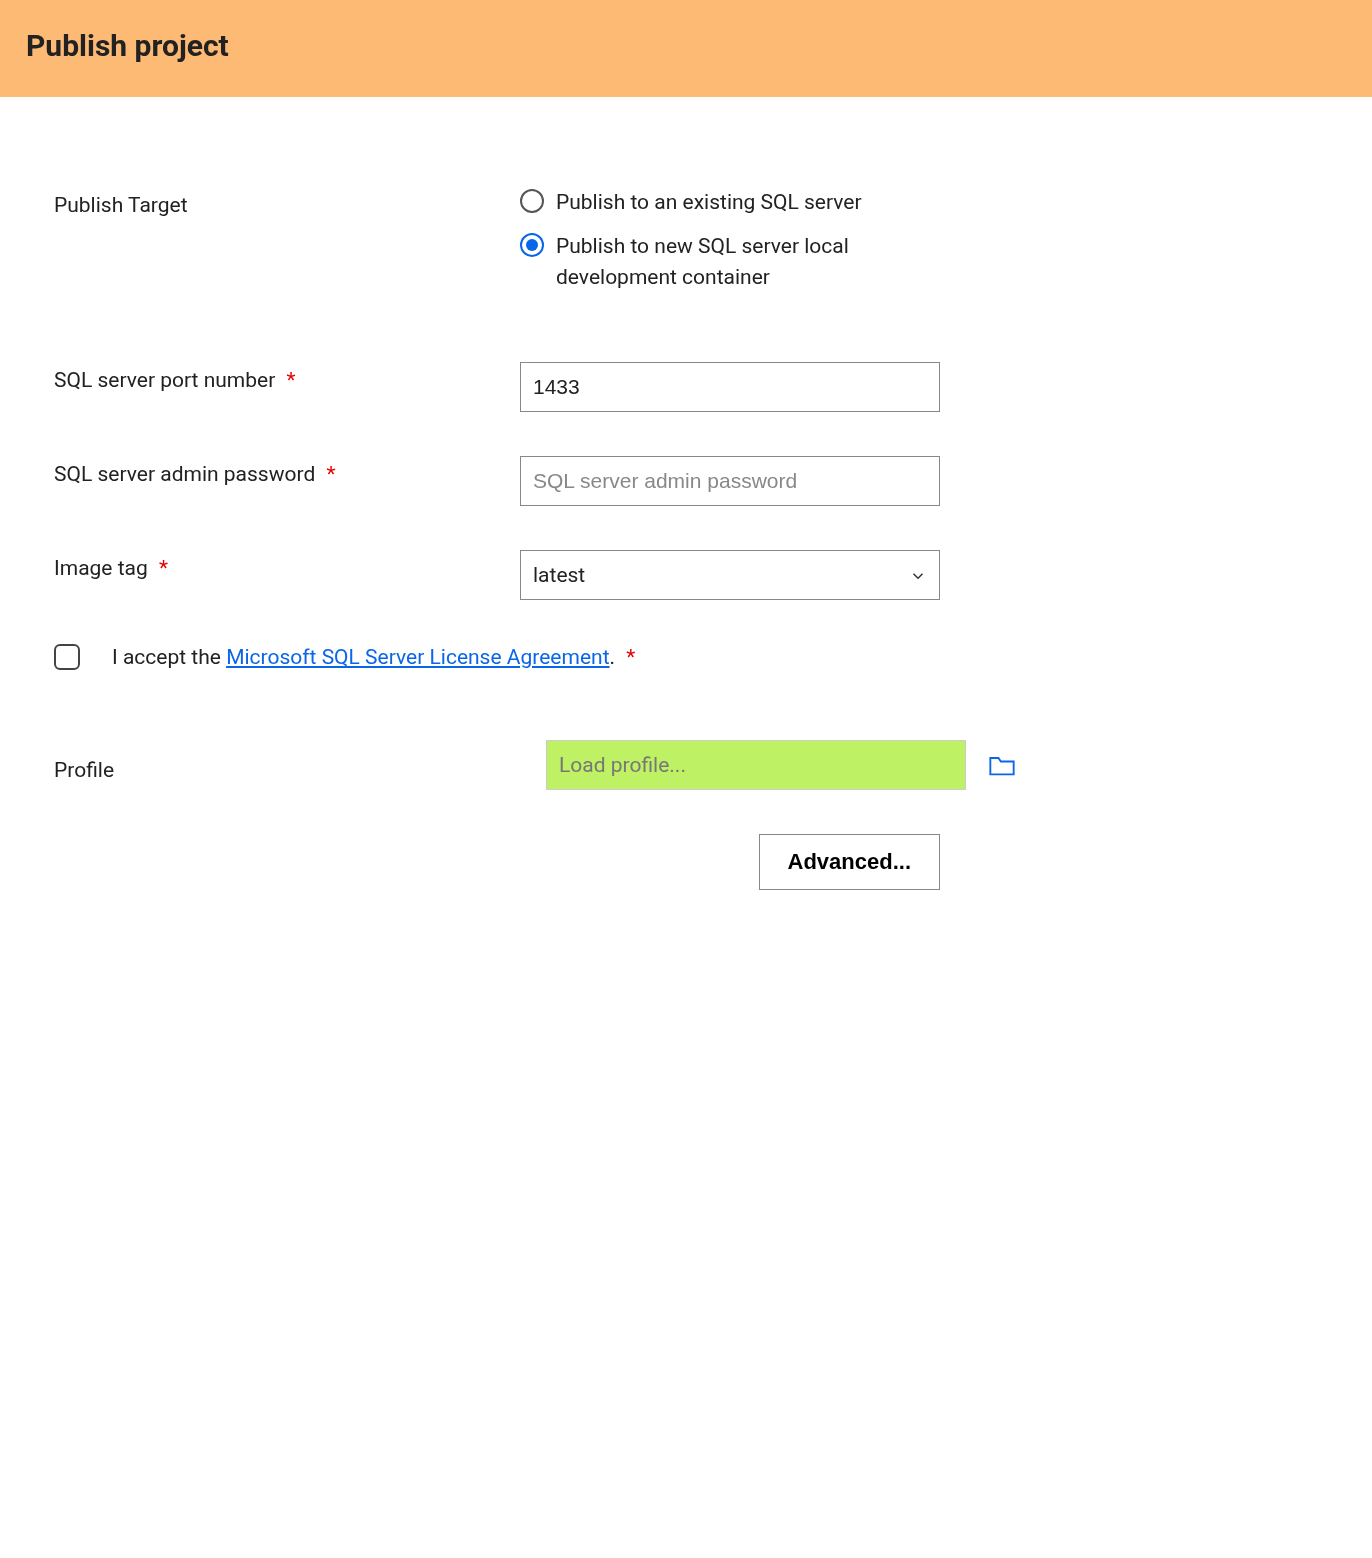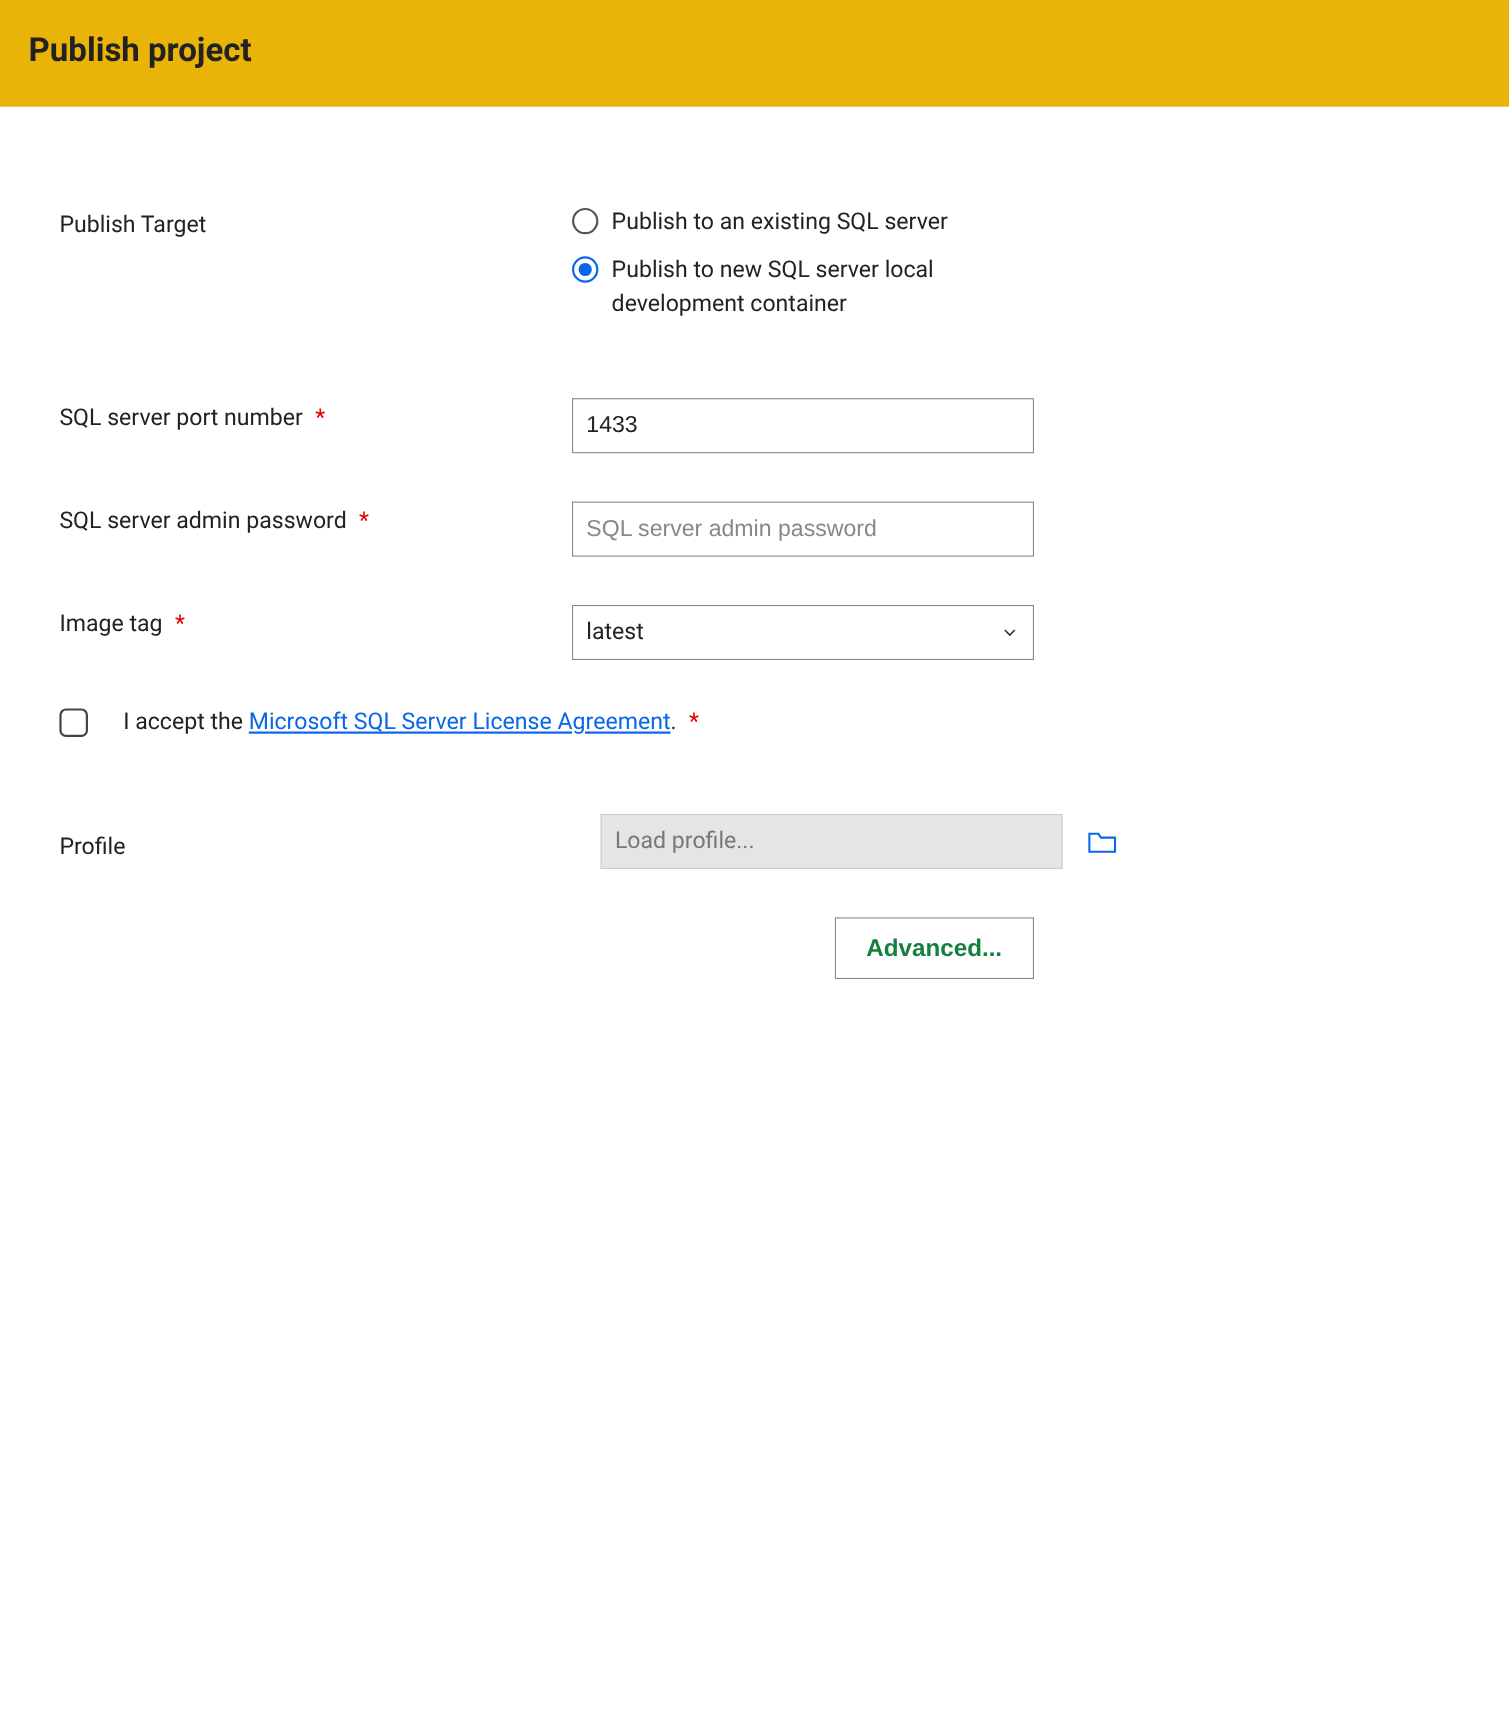"Publish project" .header { background: #eab308 -> #fdba74 }
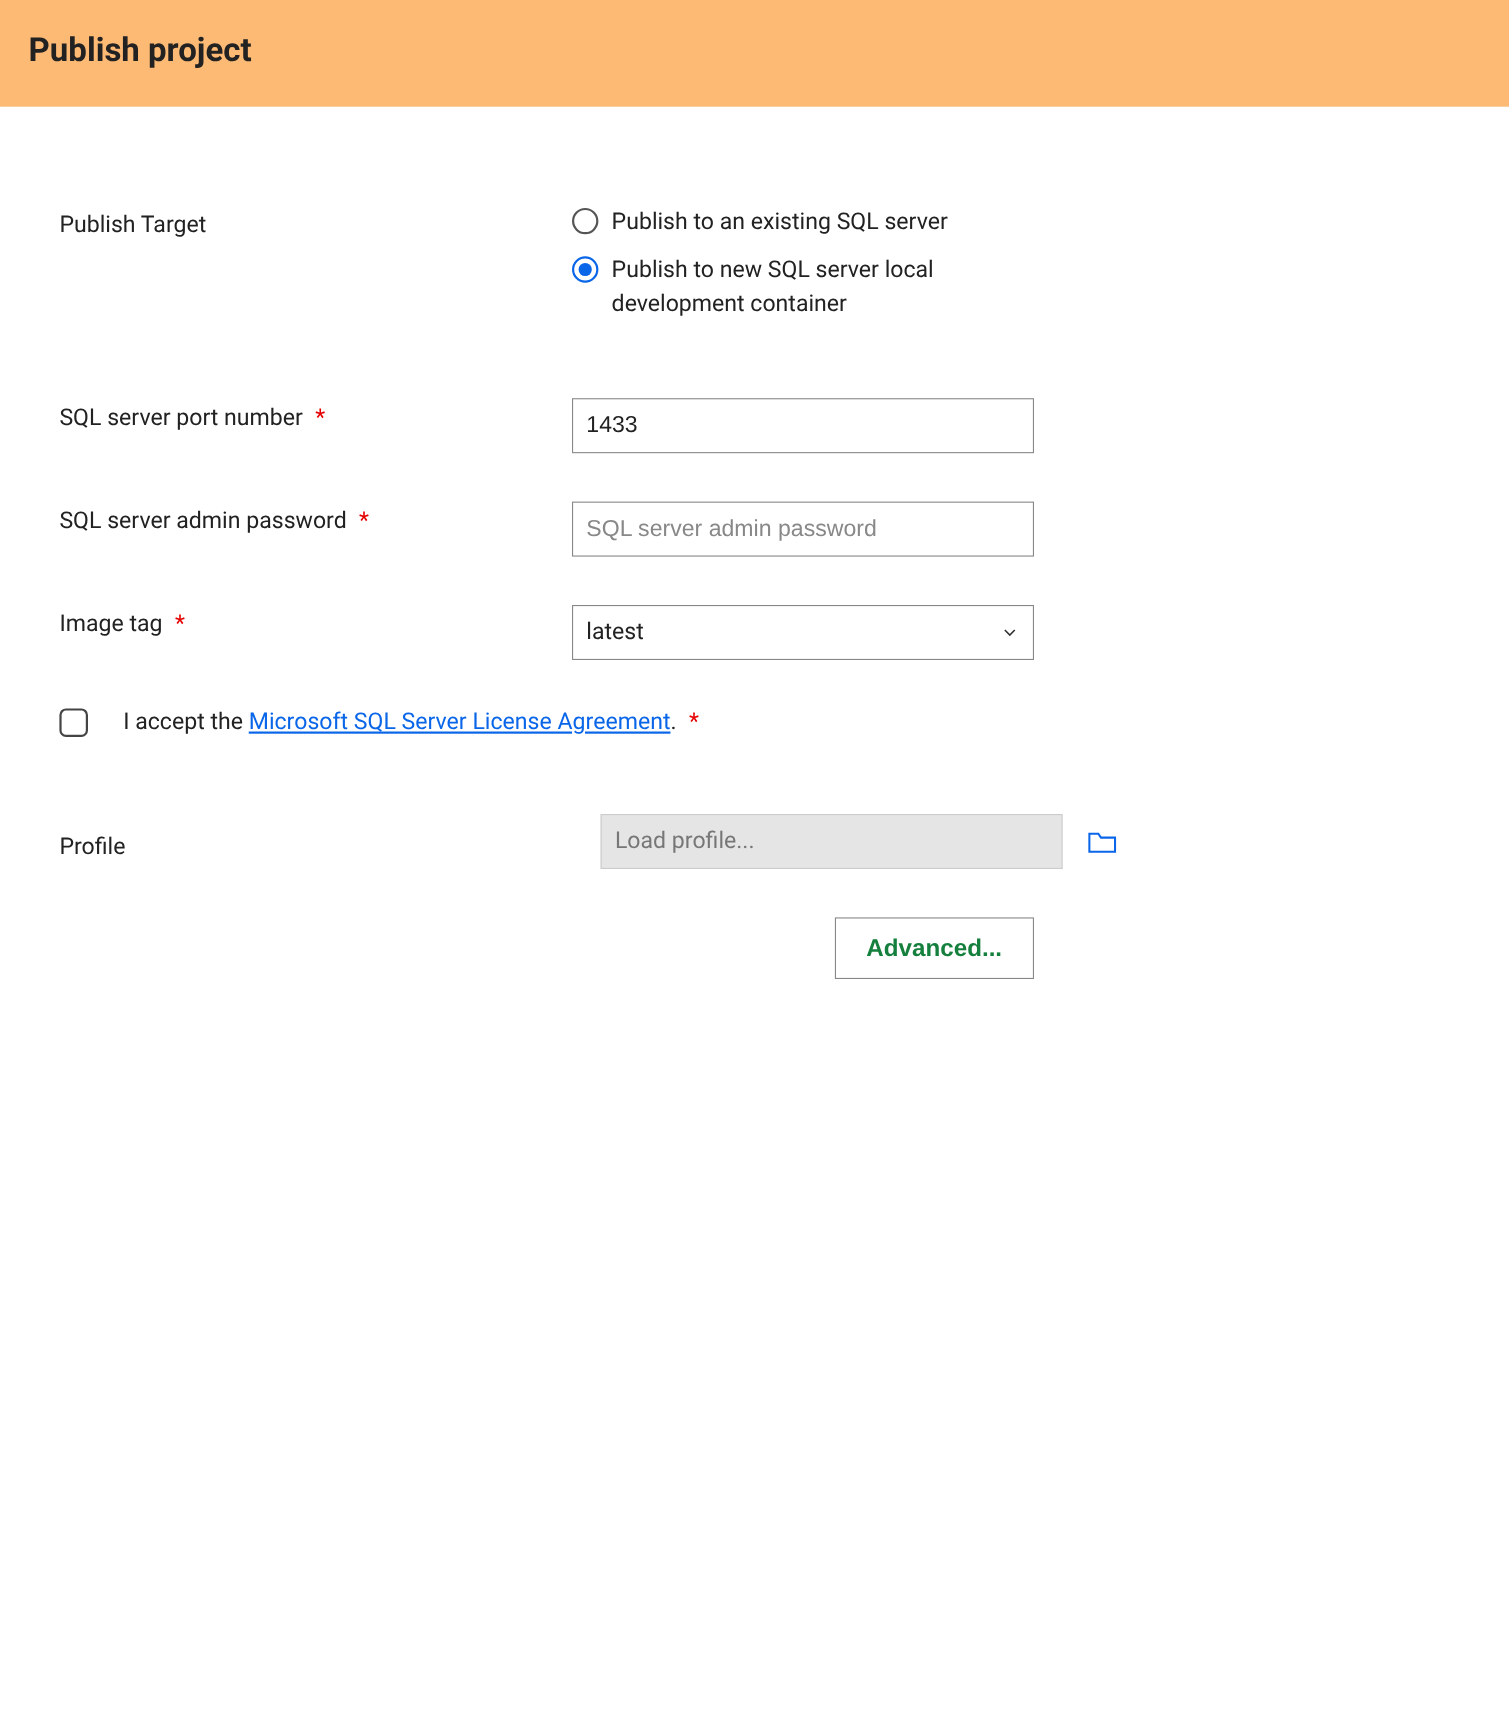"Load profile..." .readonly-box { background: #e5e5e5 -> #bef264 }
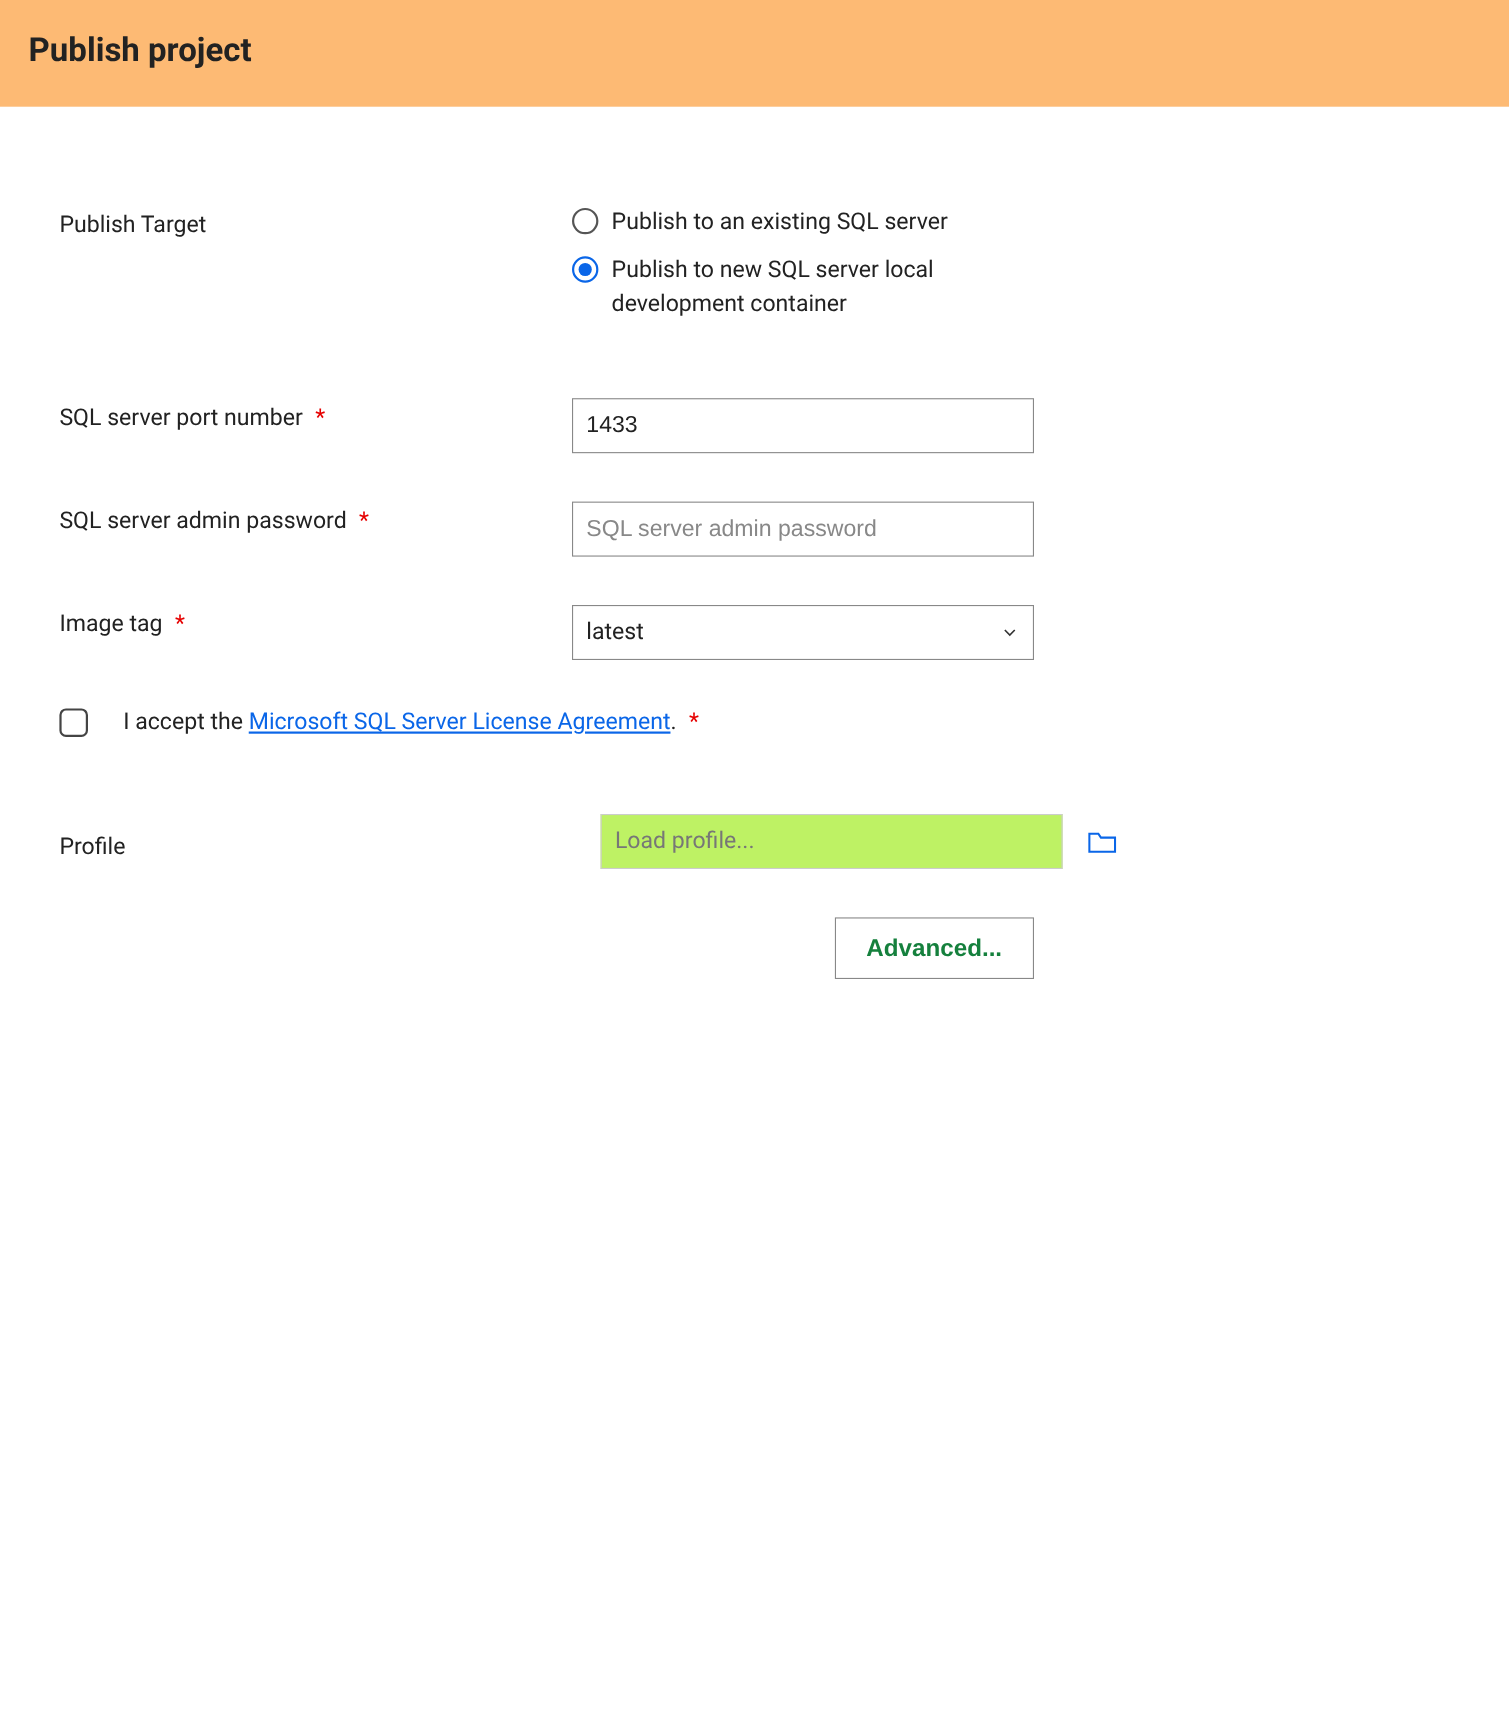"Advanced..." .advanced-btn { color: #15803d -> #000000 }
